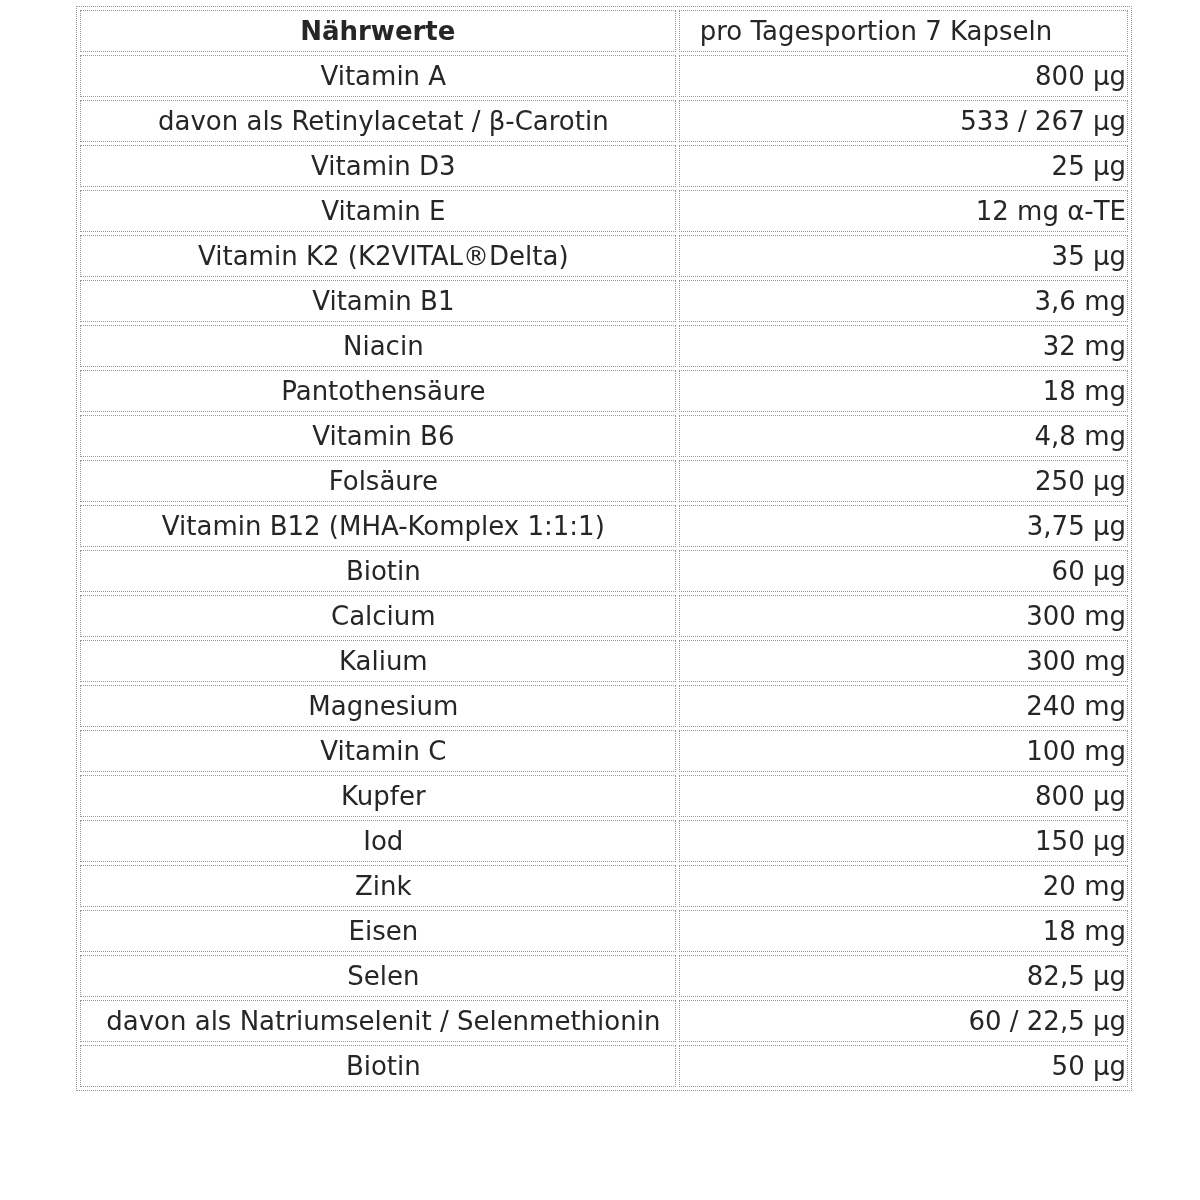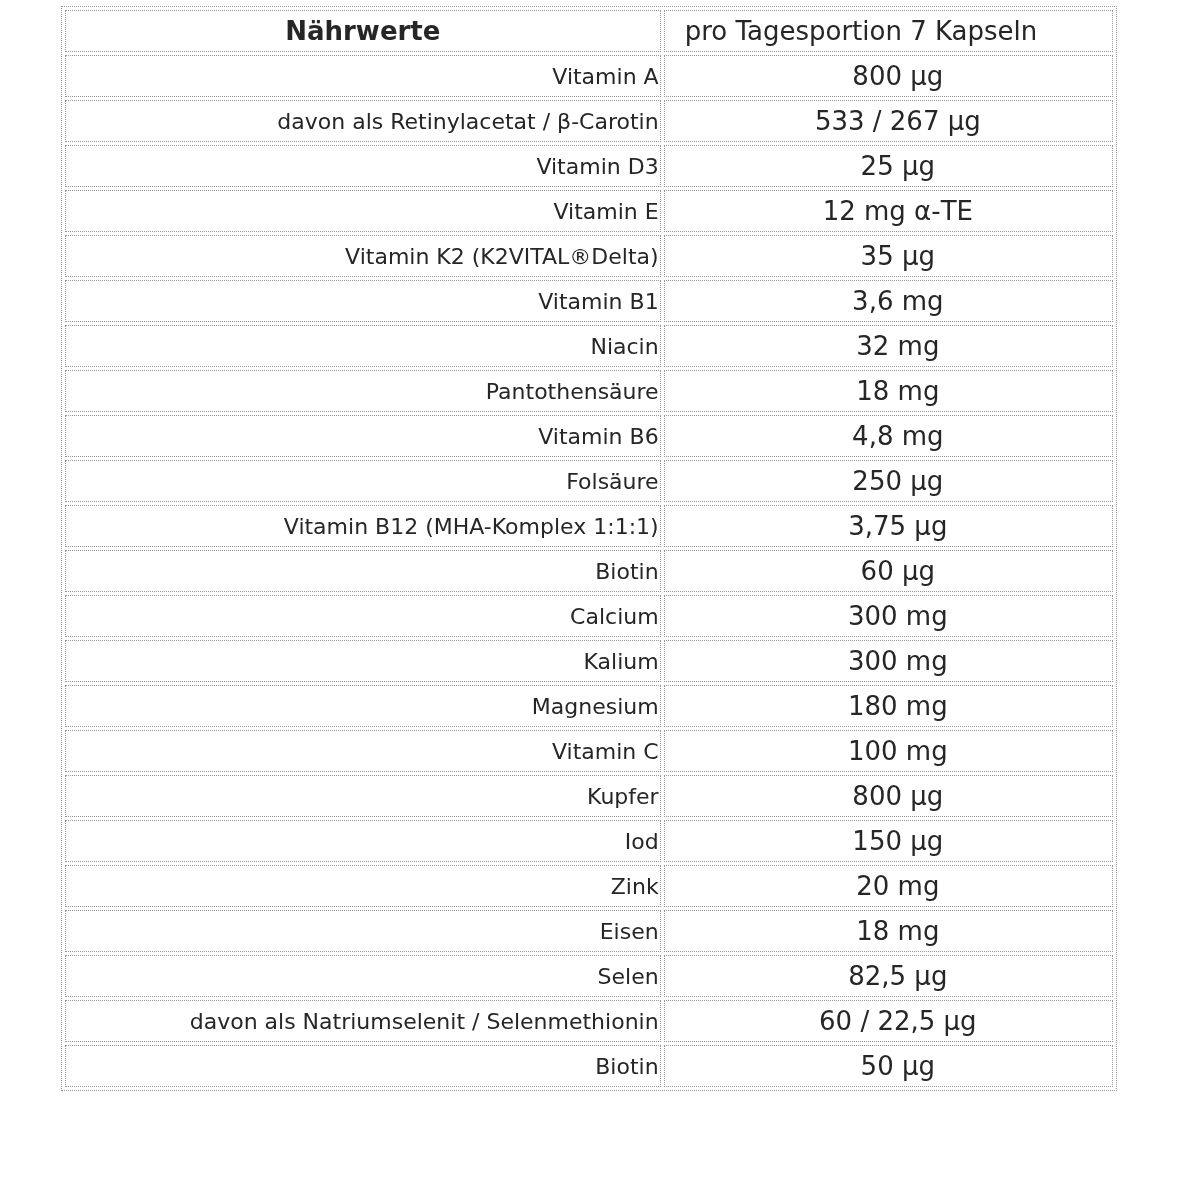"Nährwerte" .table-wrap { left: 61px -> 76px }
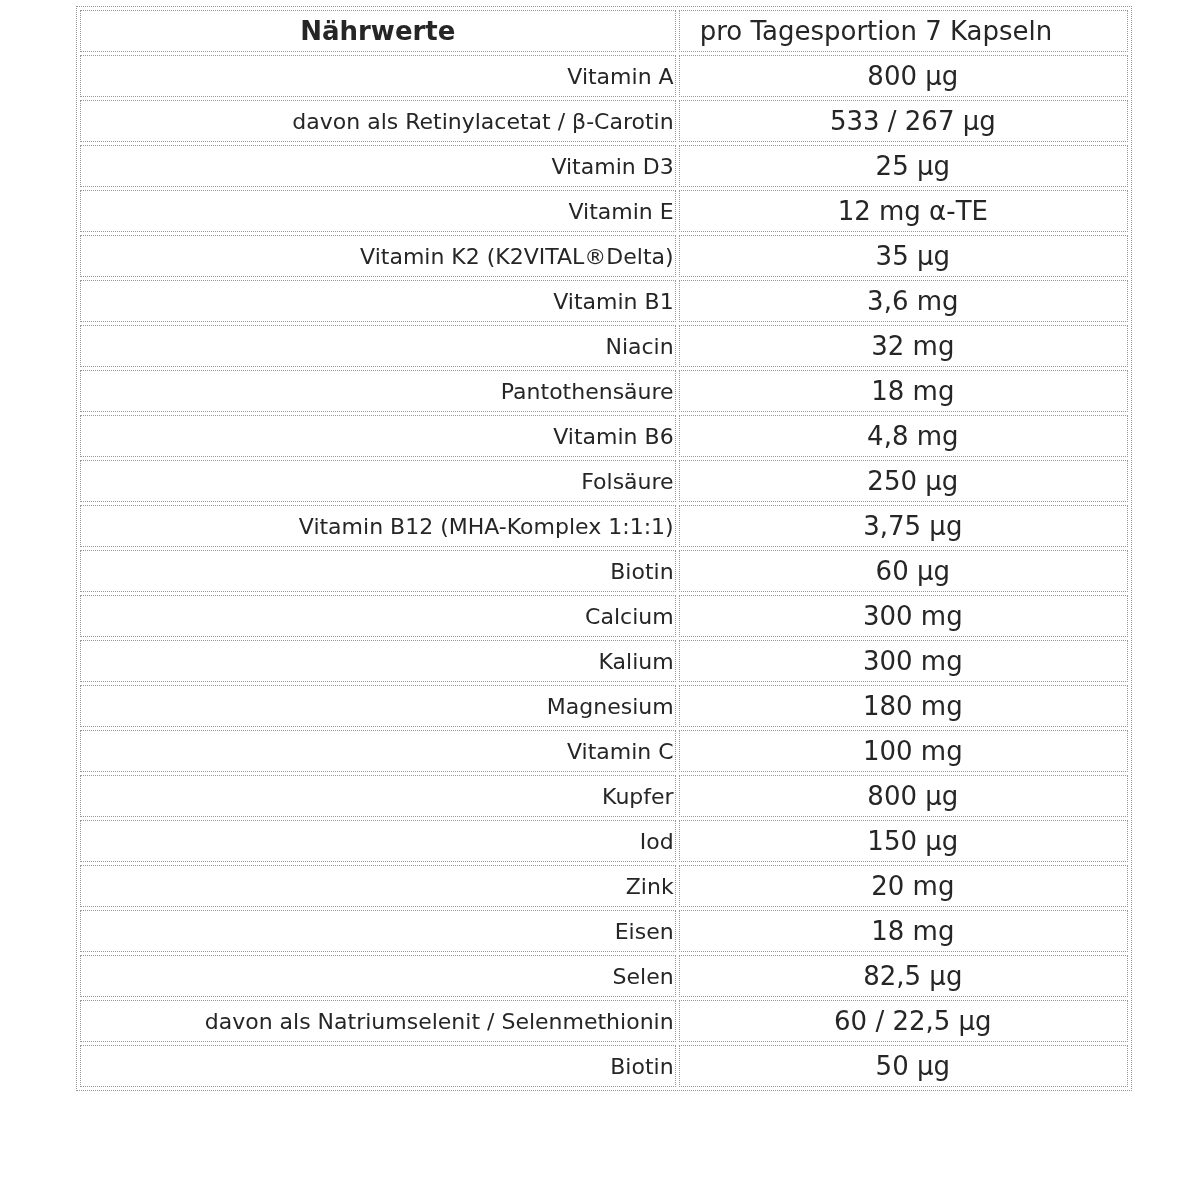"Vitamin A" td.name { font-size: 22px -> 26px; text-align: right -> center }
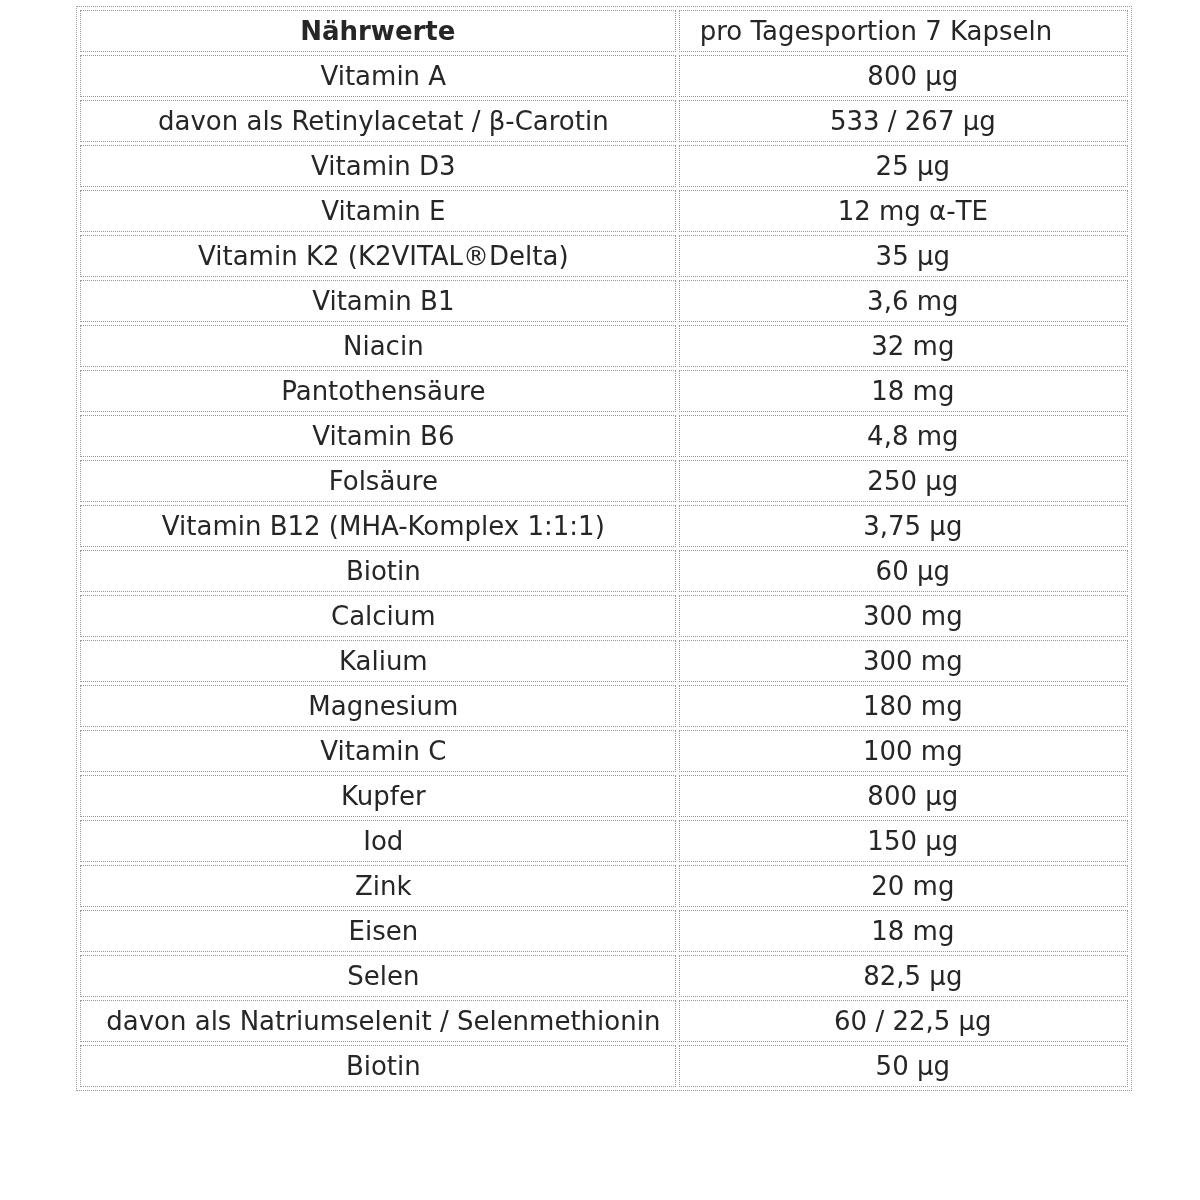"800 µg" td.value { text-align: center -> right }
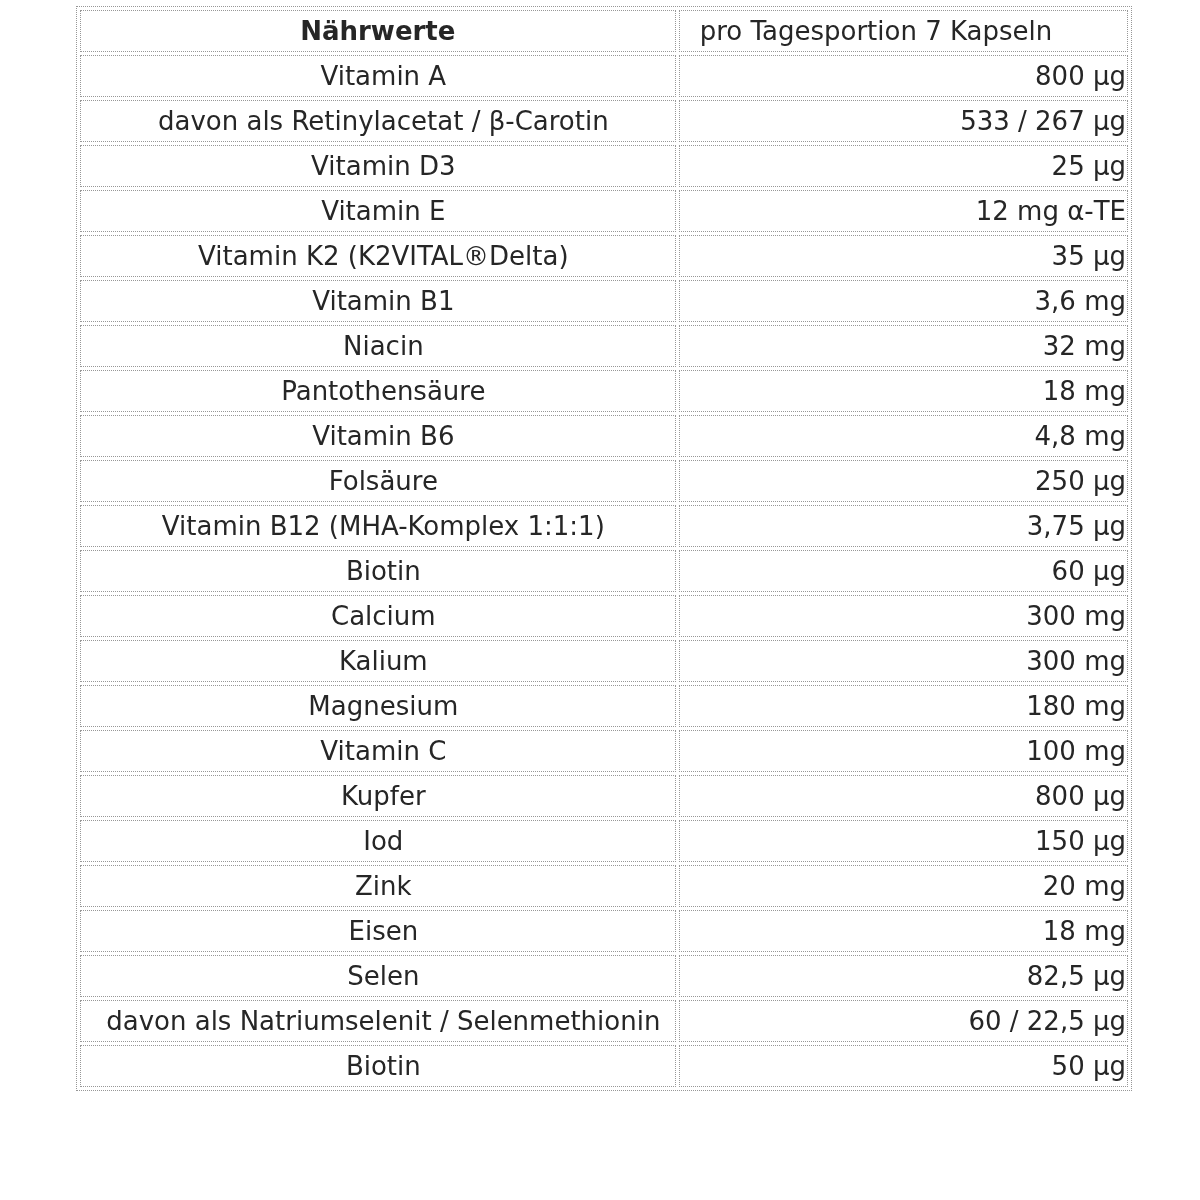"180 mg" td.value { text: 180 -> 240 }
